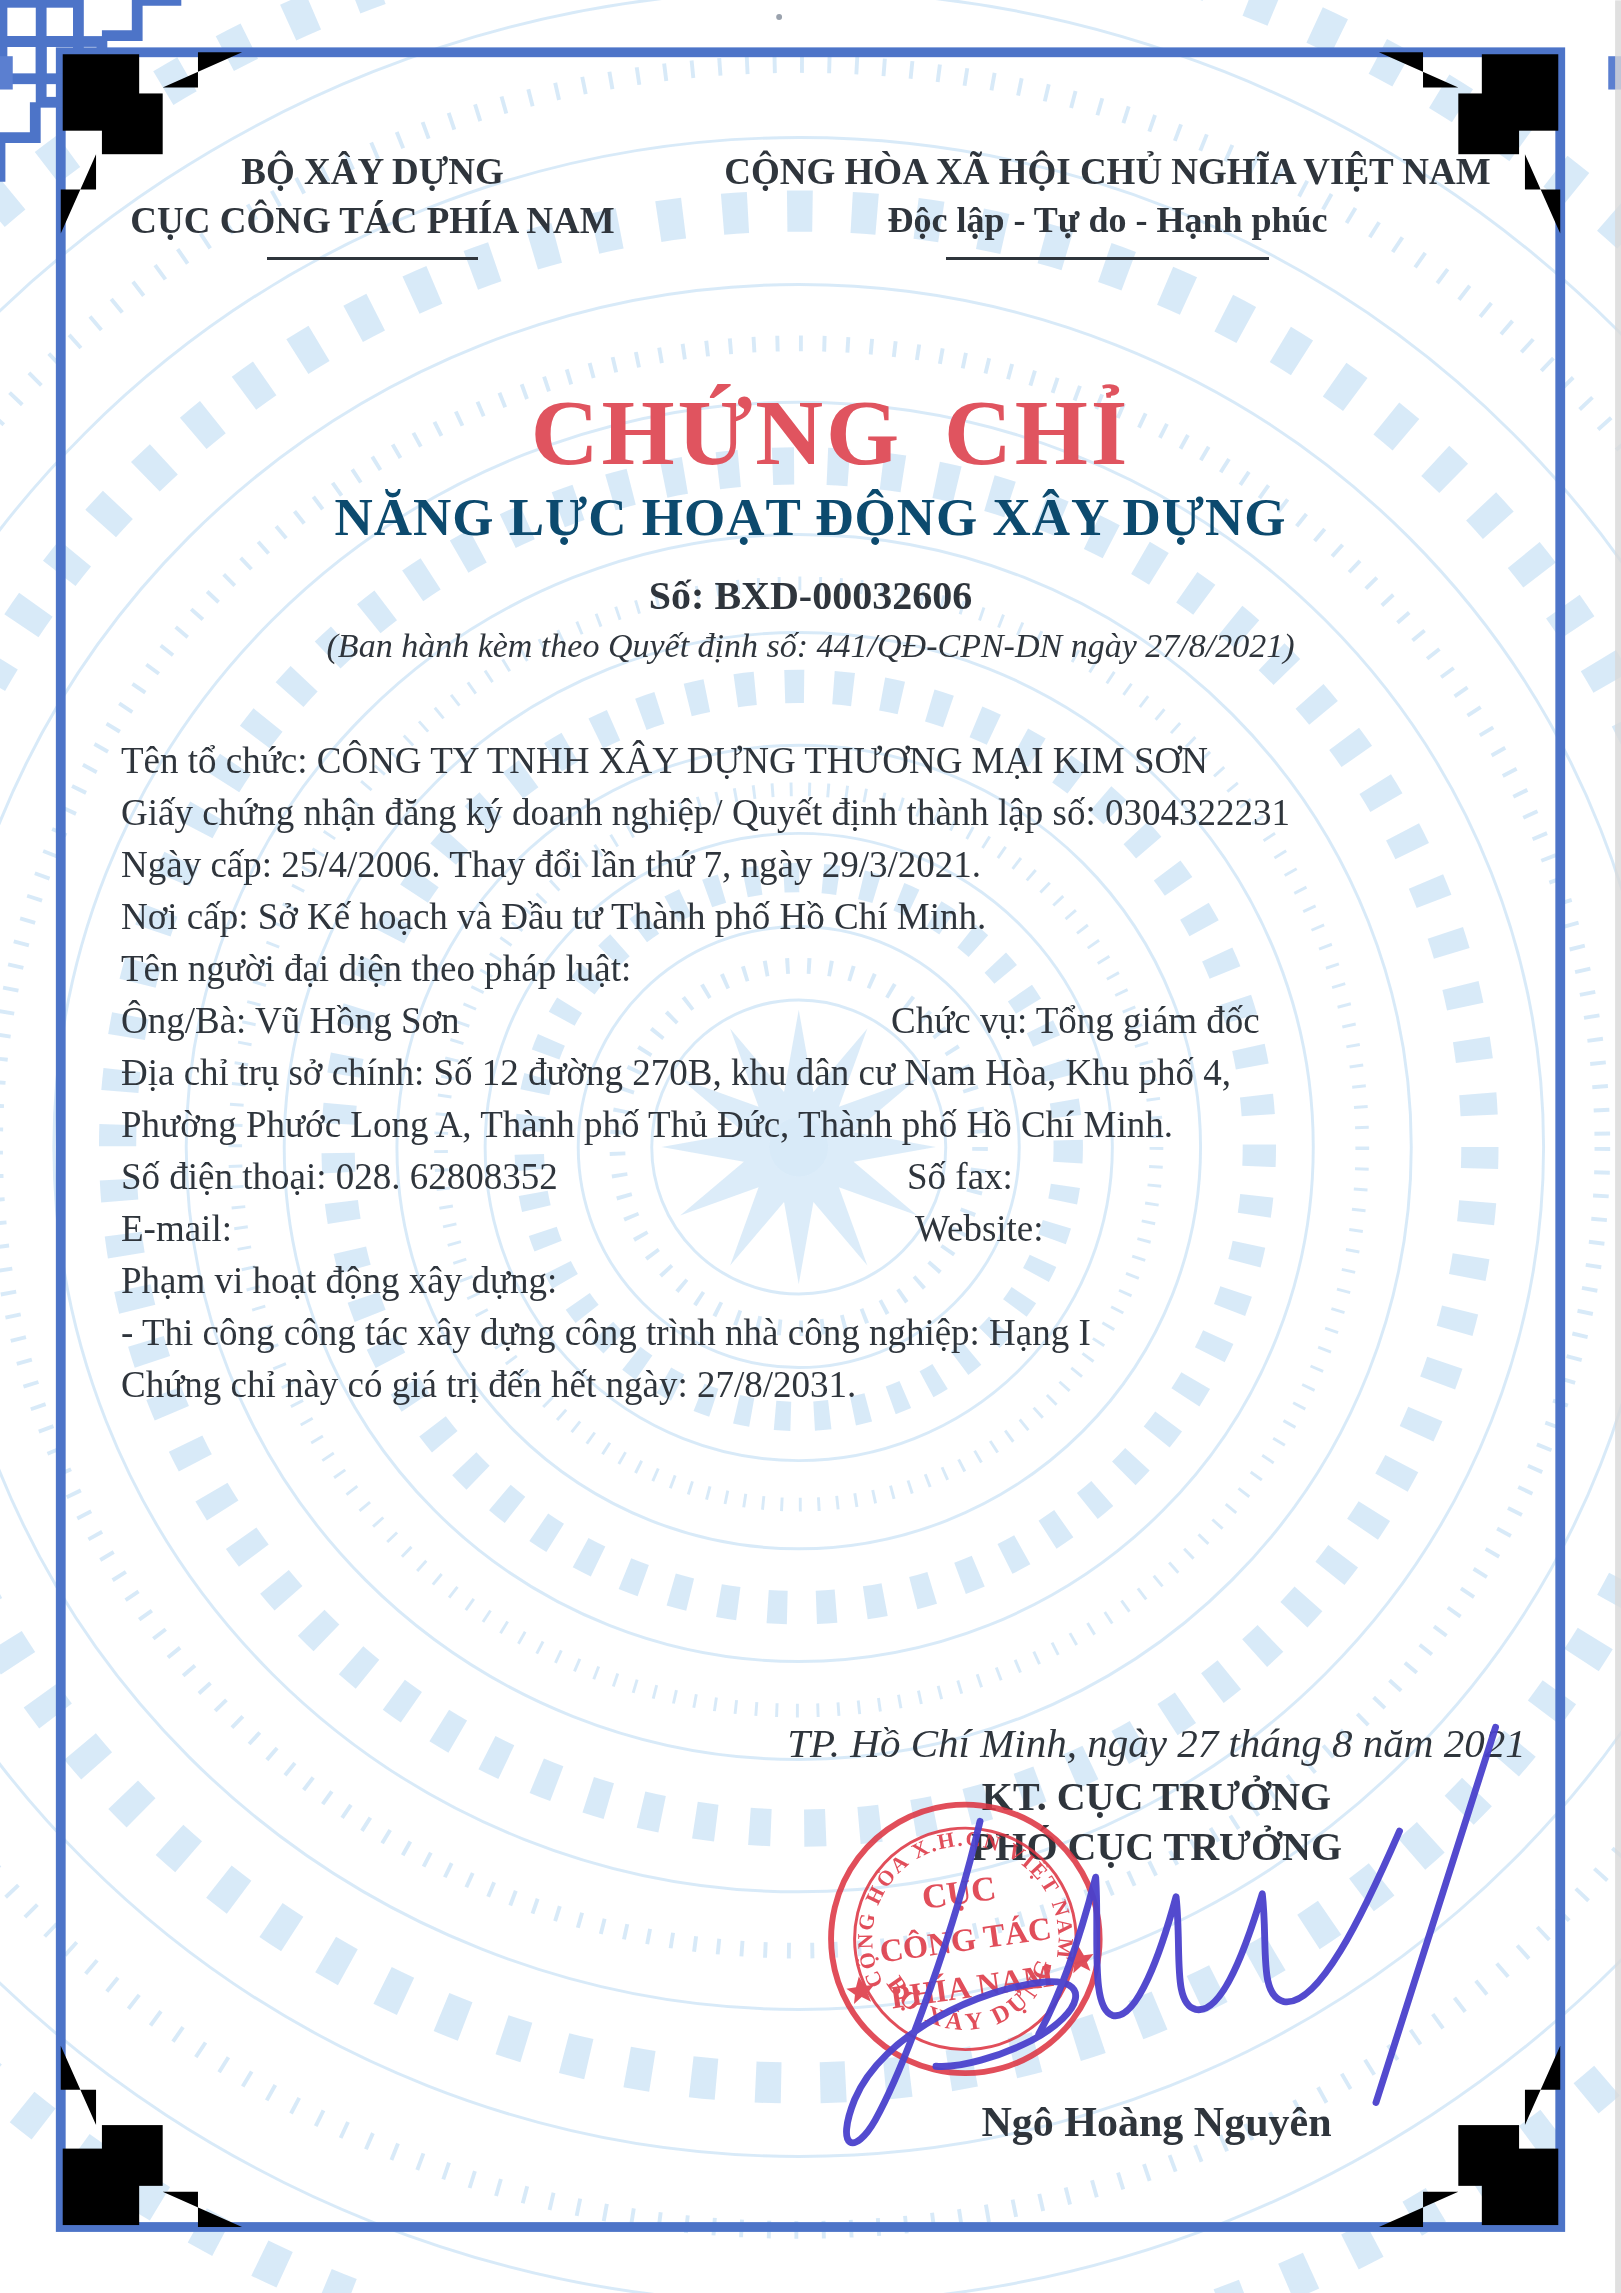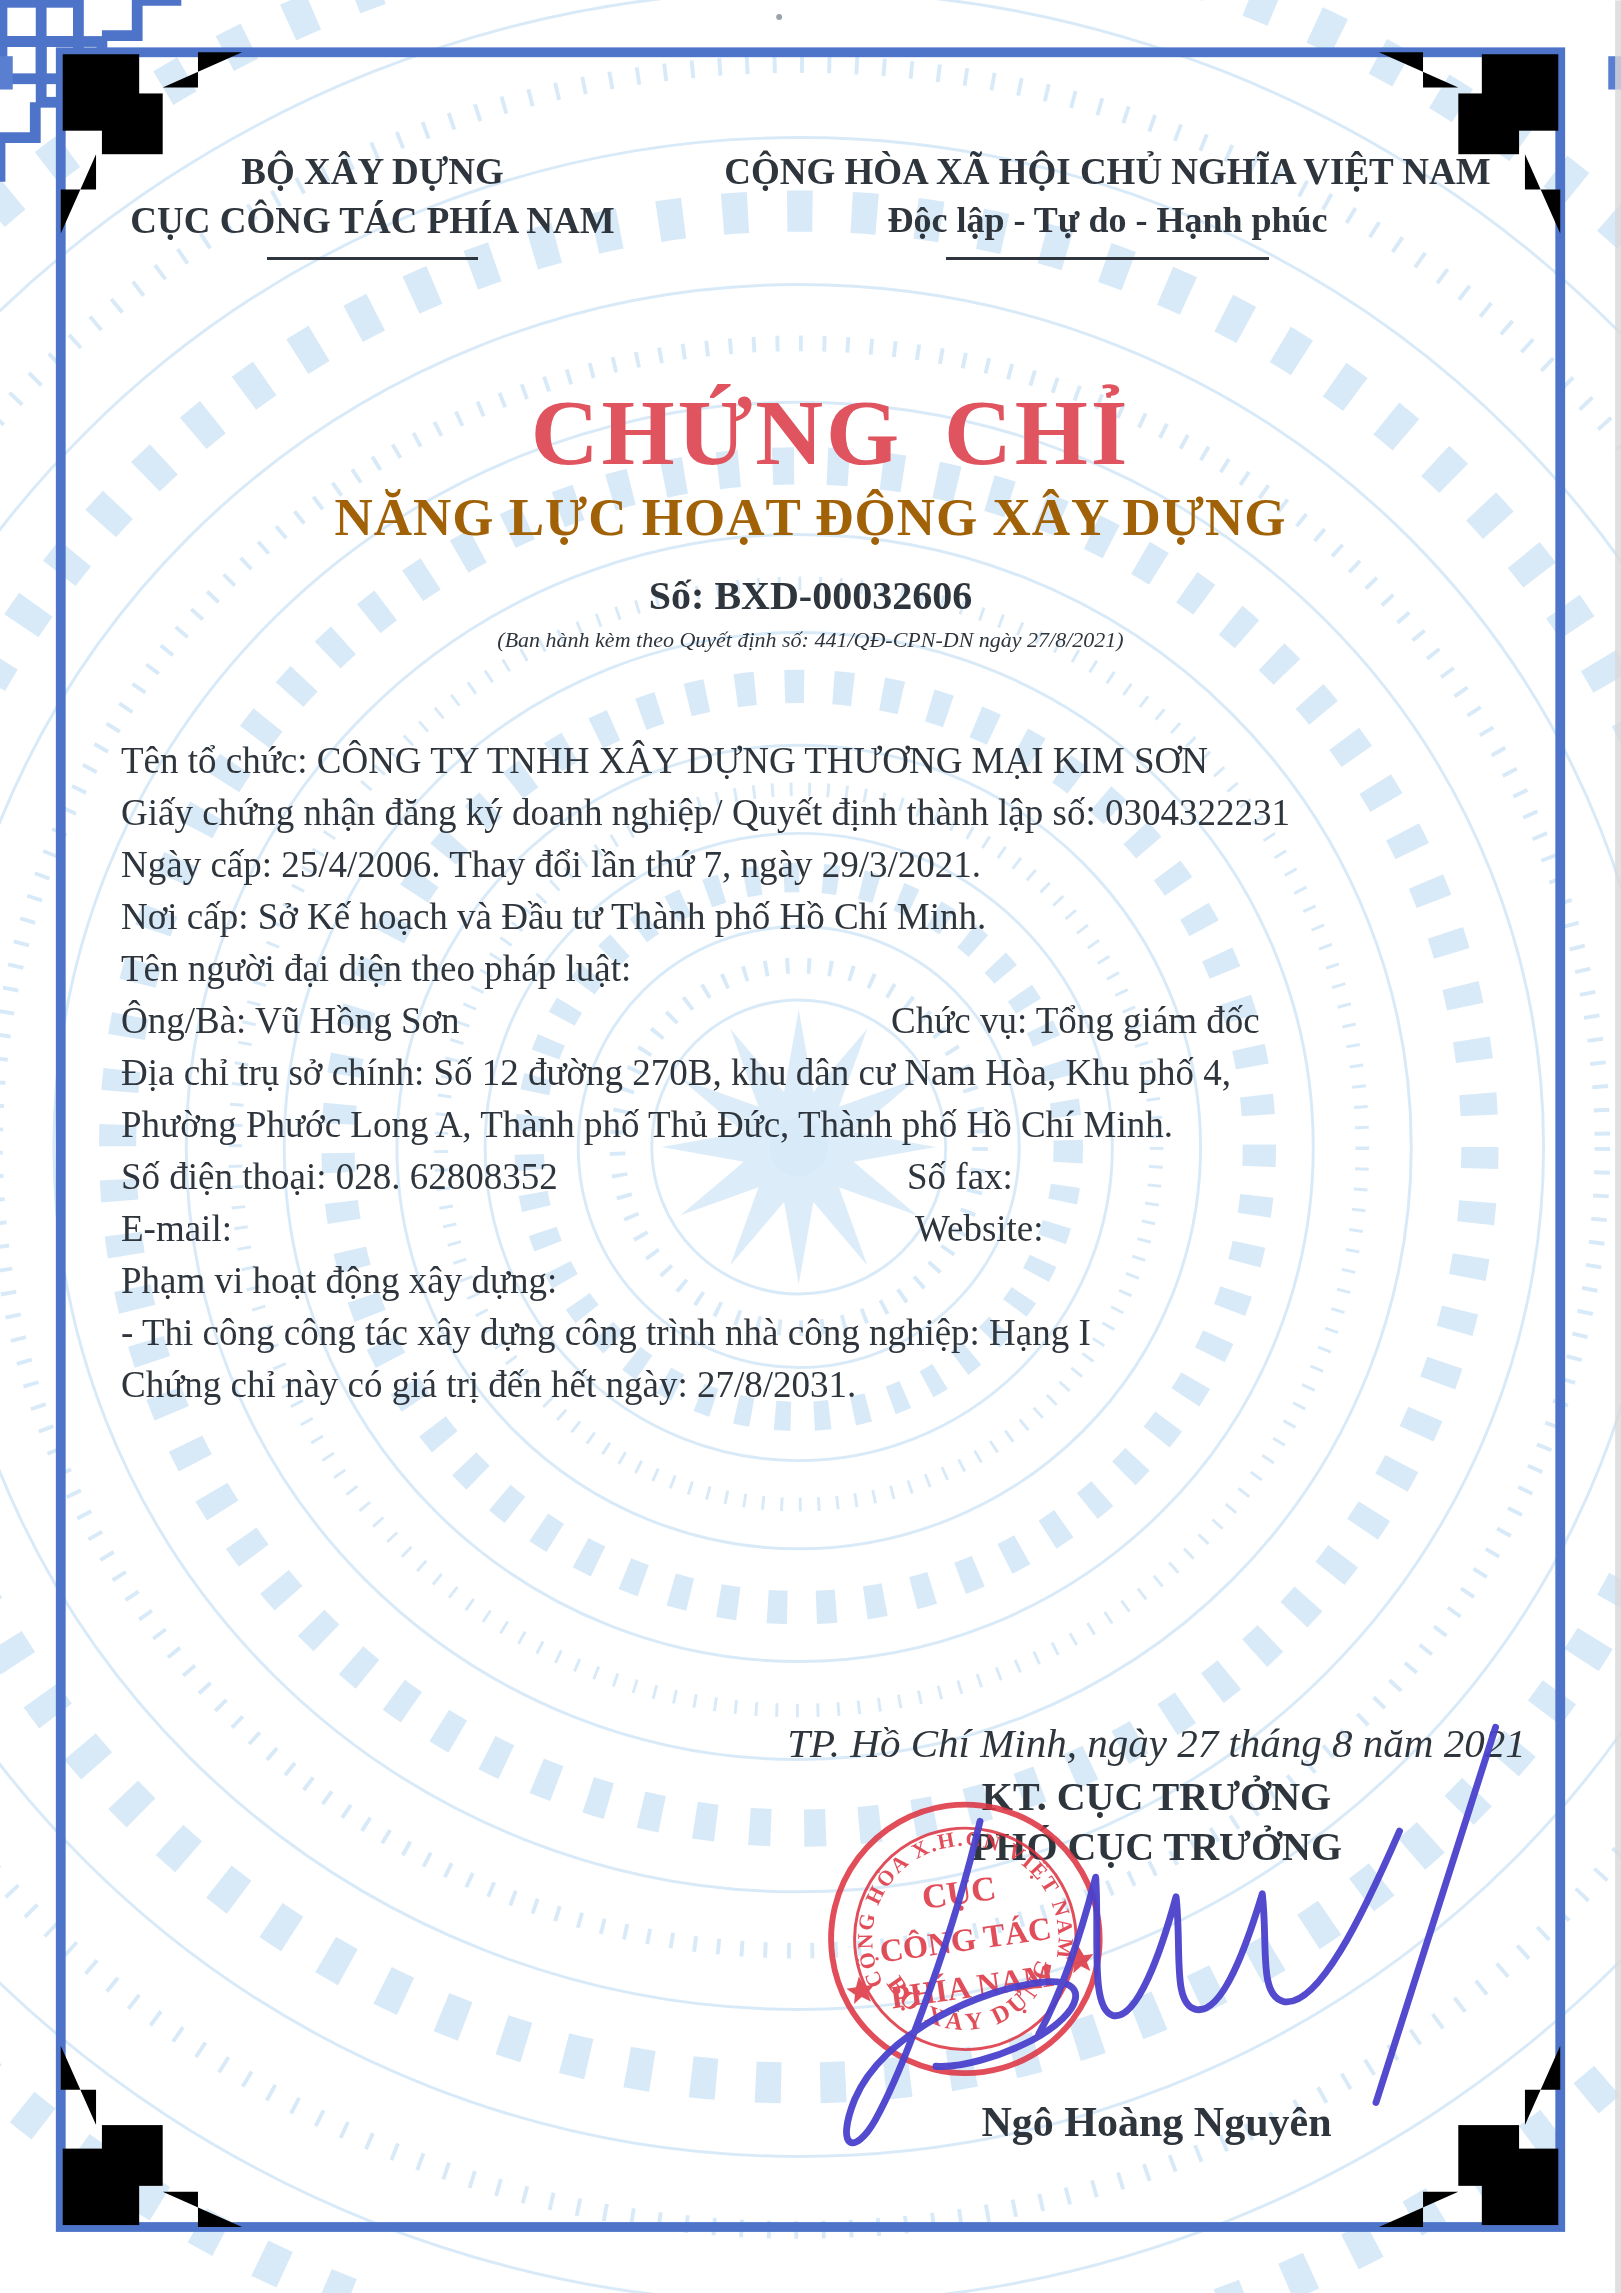"NĂNG LỰC HOẠT ĐỘNG XÂY" div.abs { color: #a16207 -> #0c4a6e }
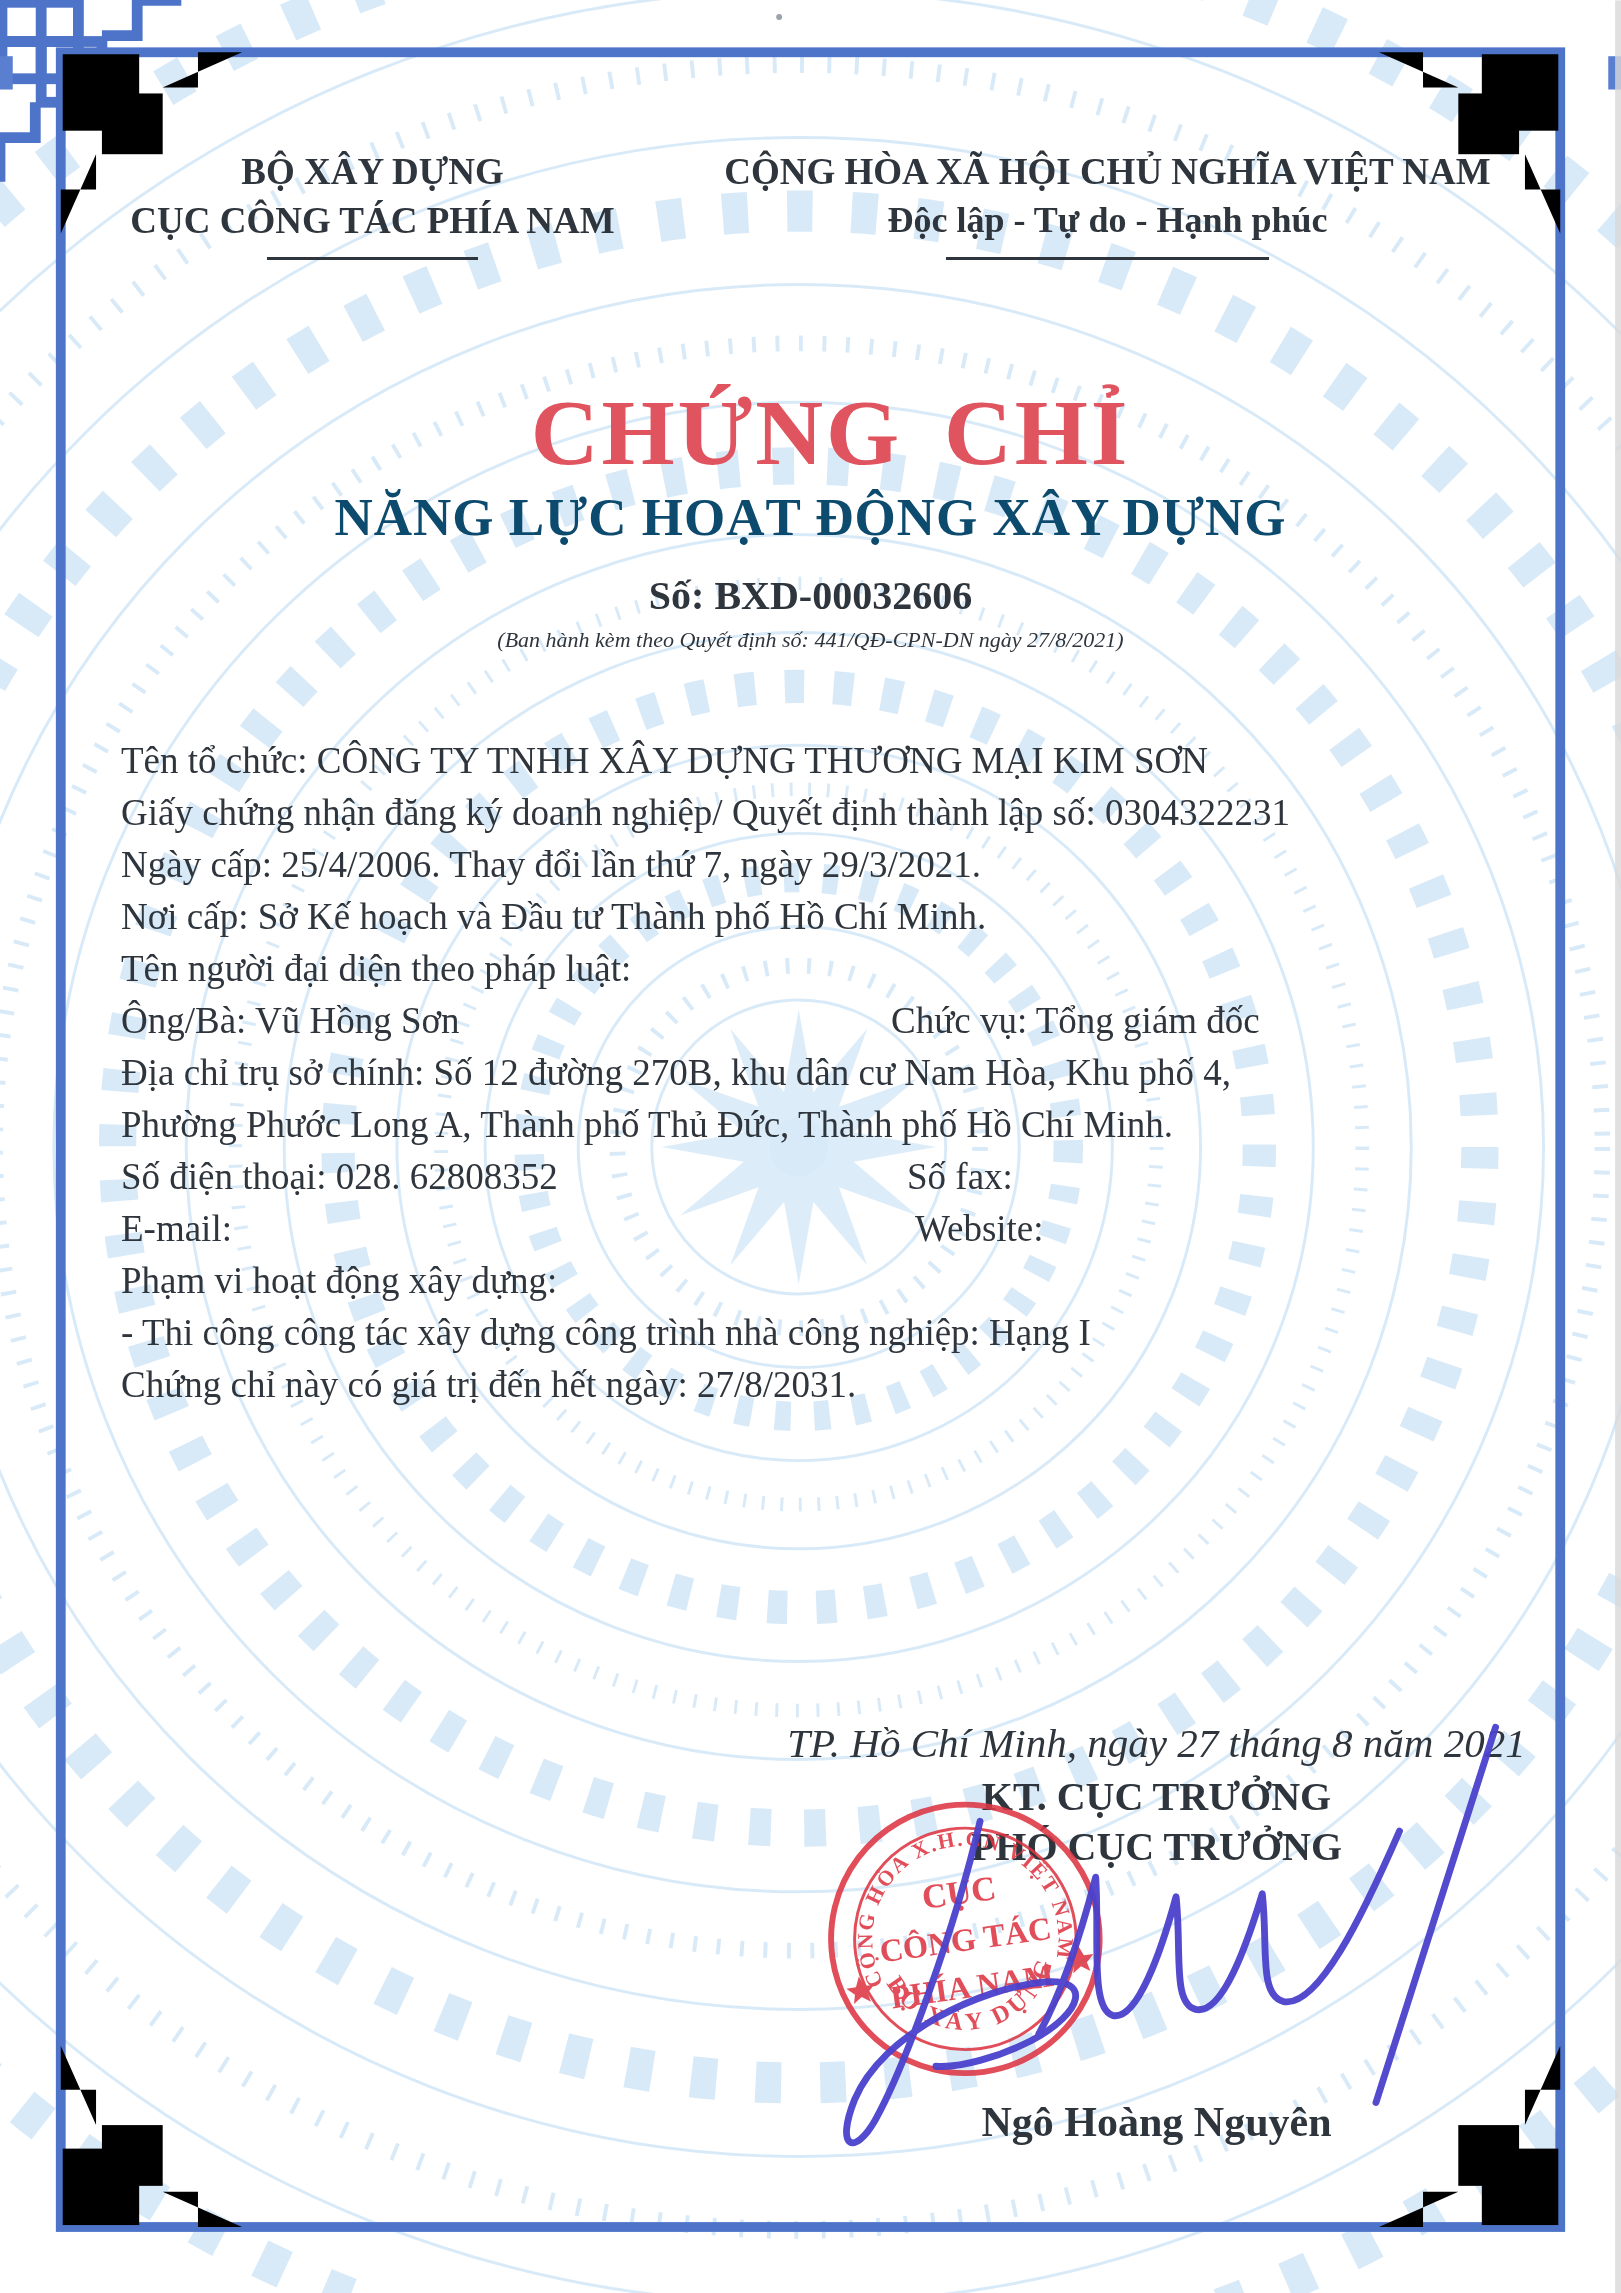"(Ban hành kèm theo Quyết" .issue-note { font-size: 22px -> 34px }
